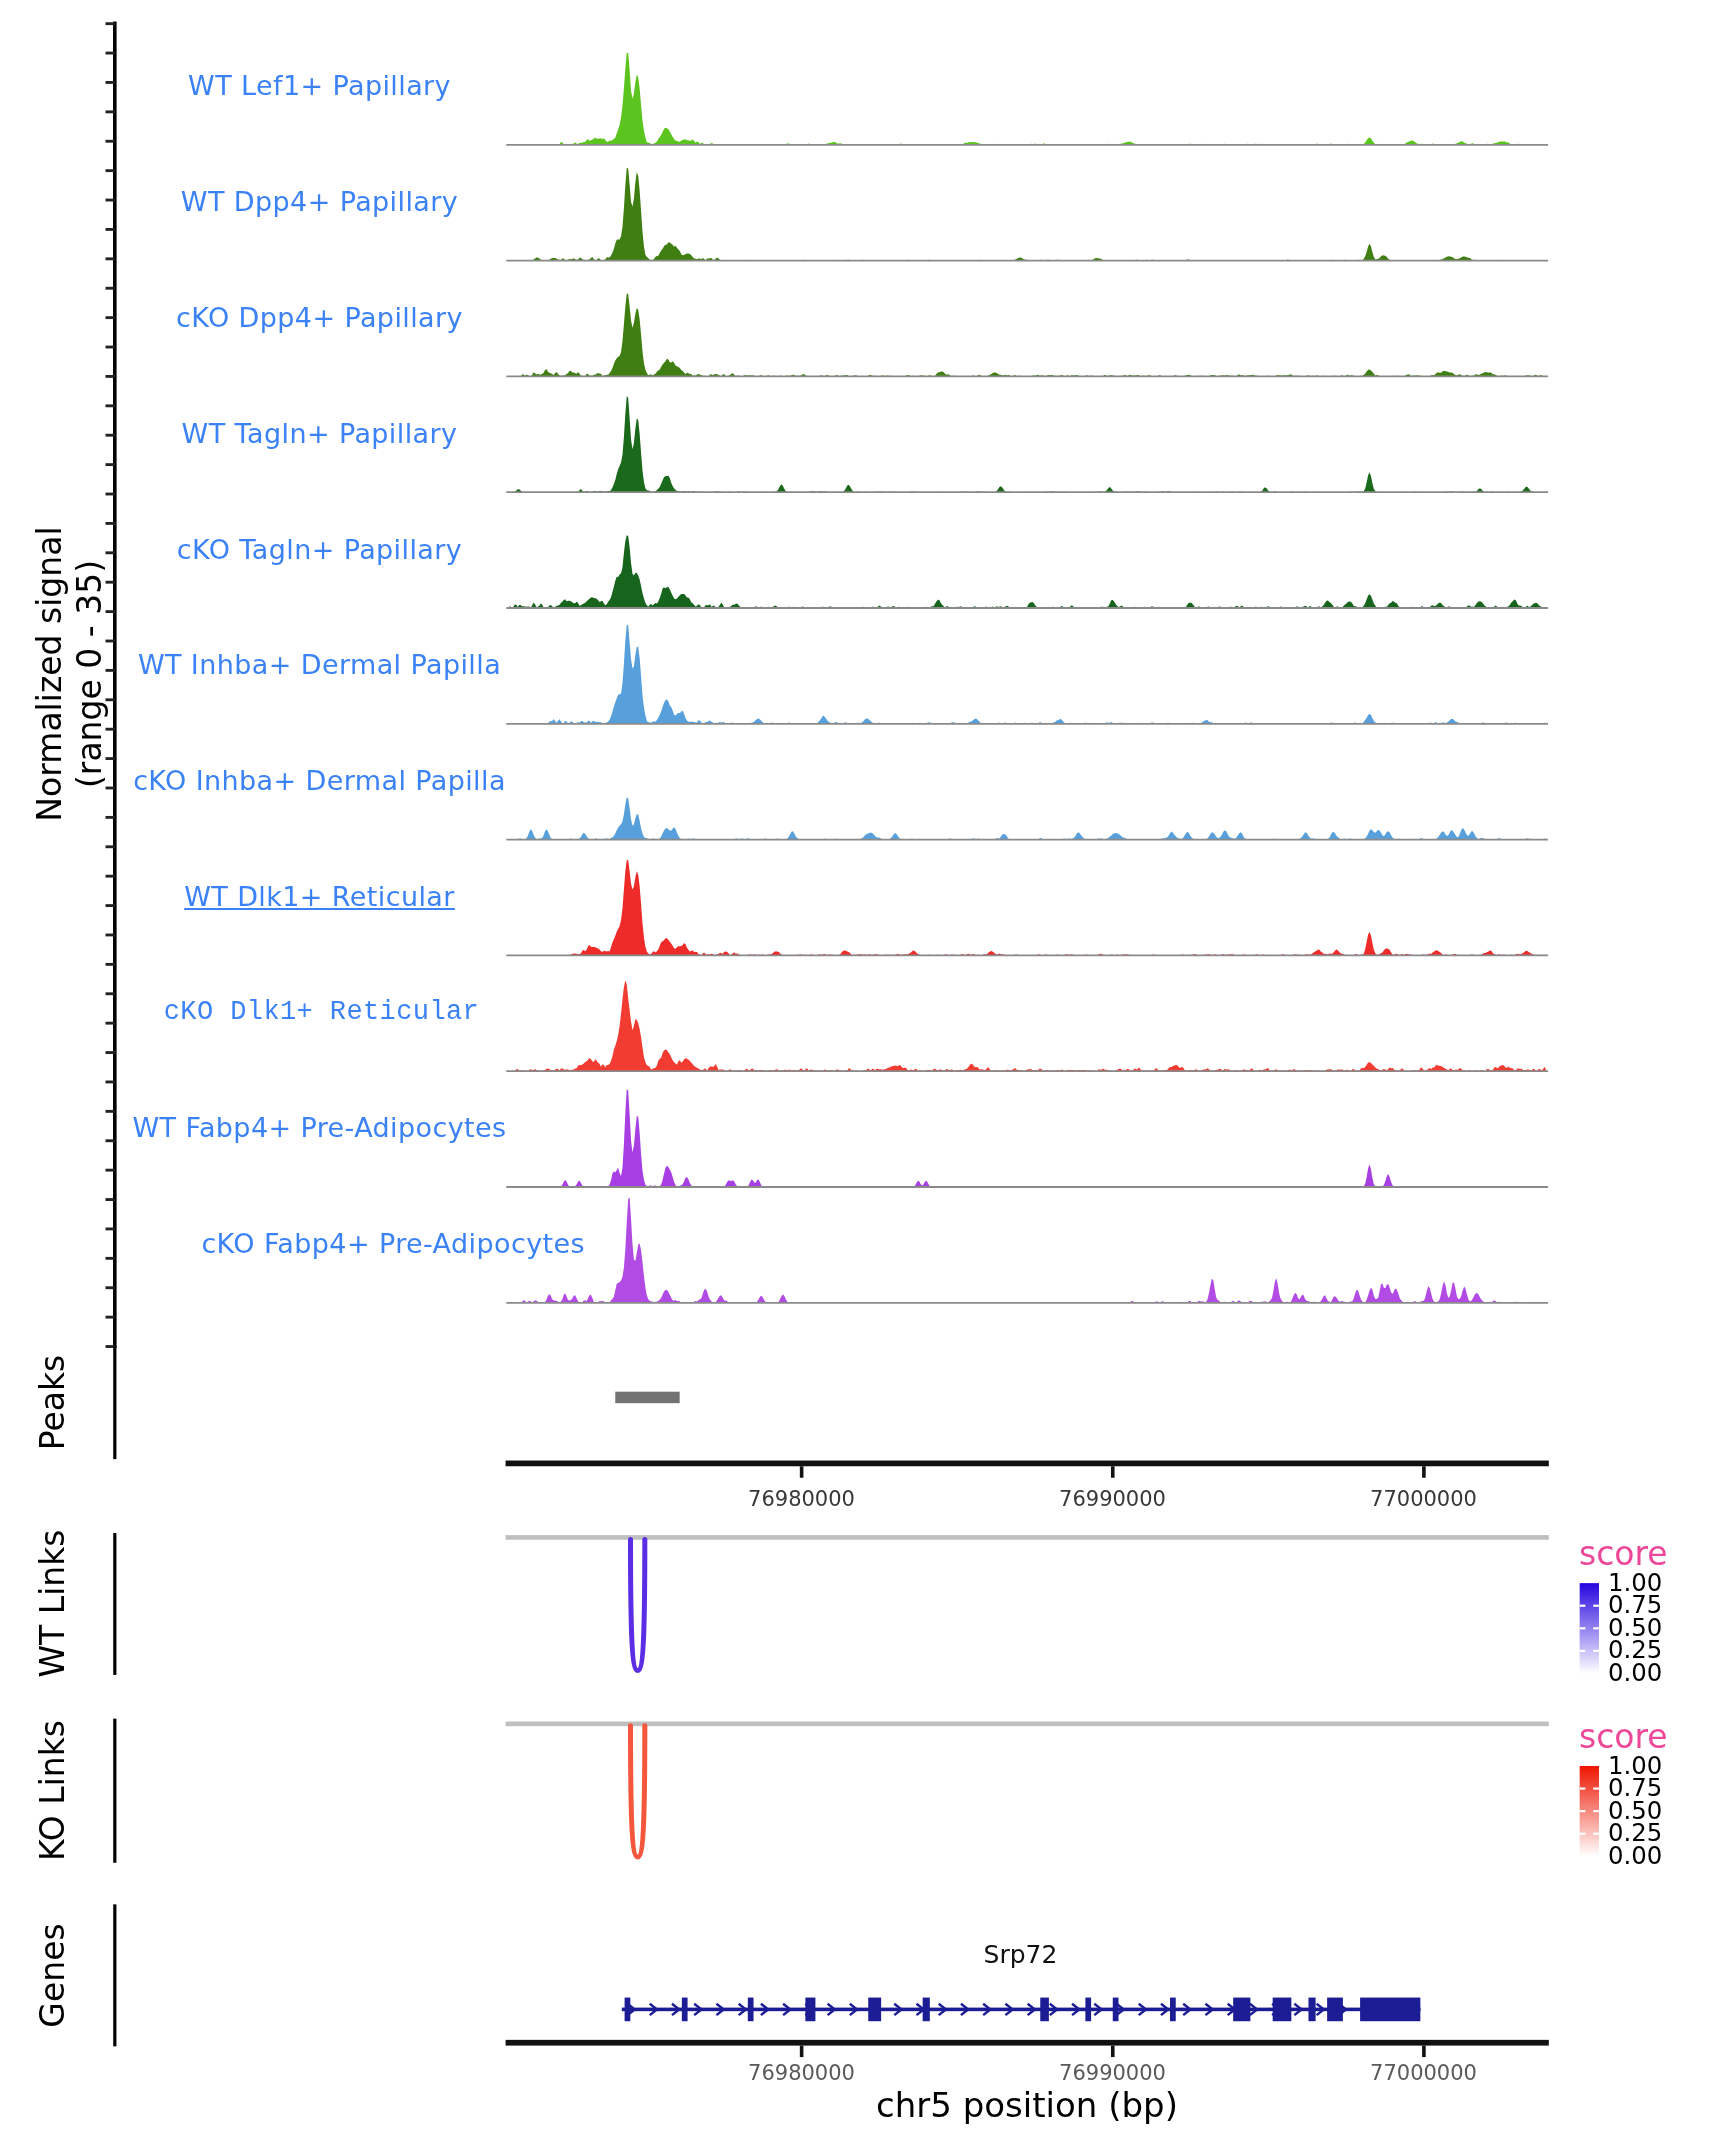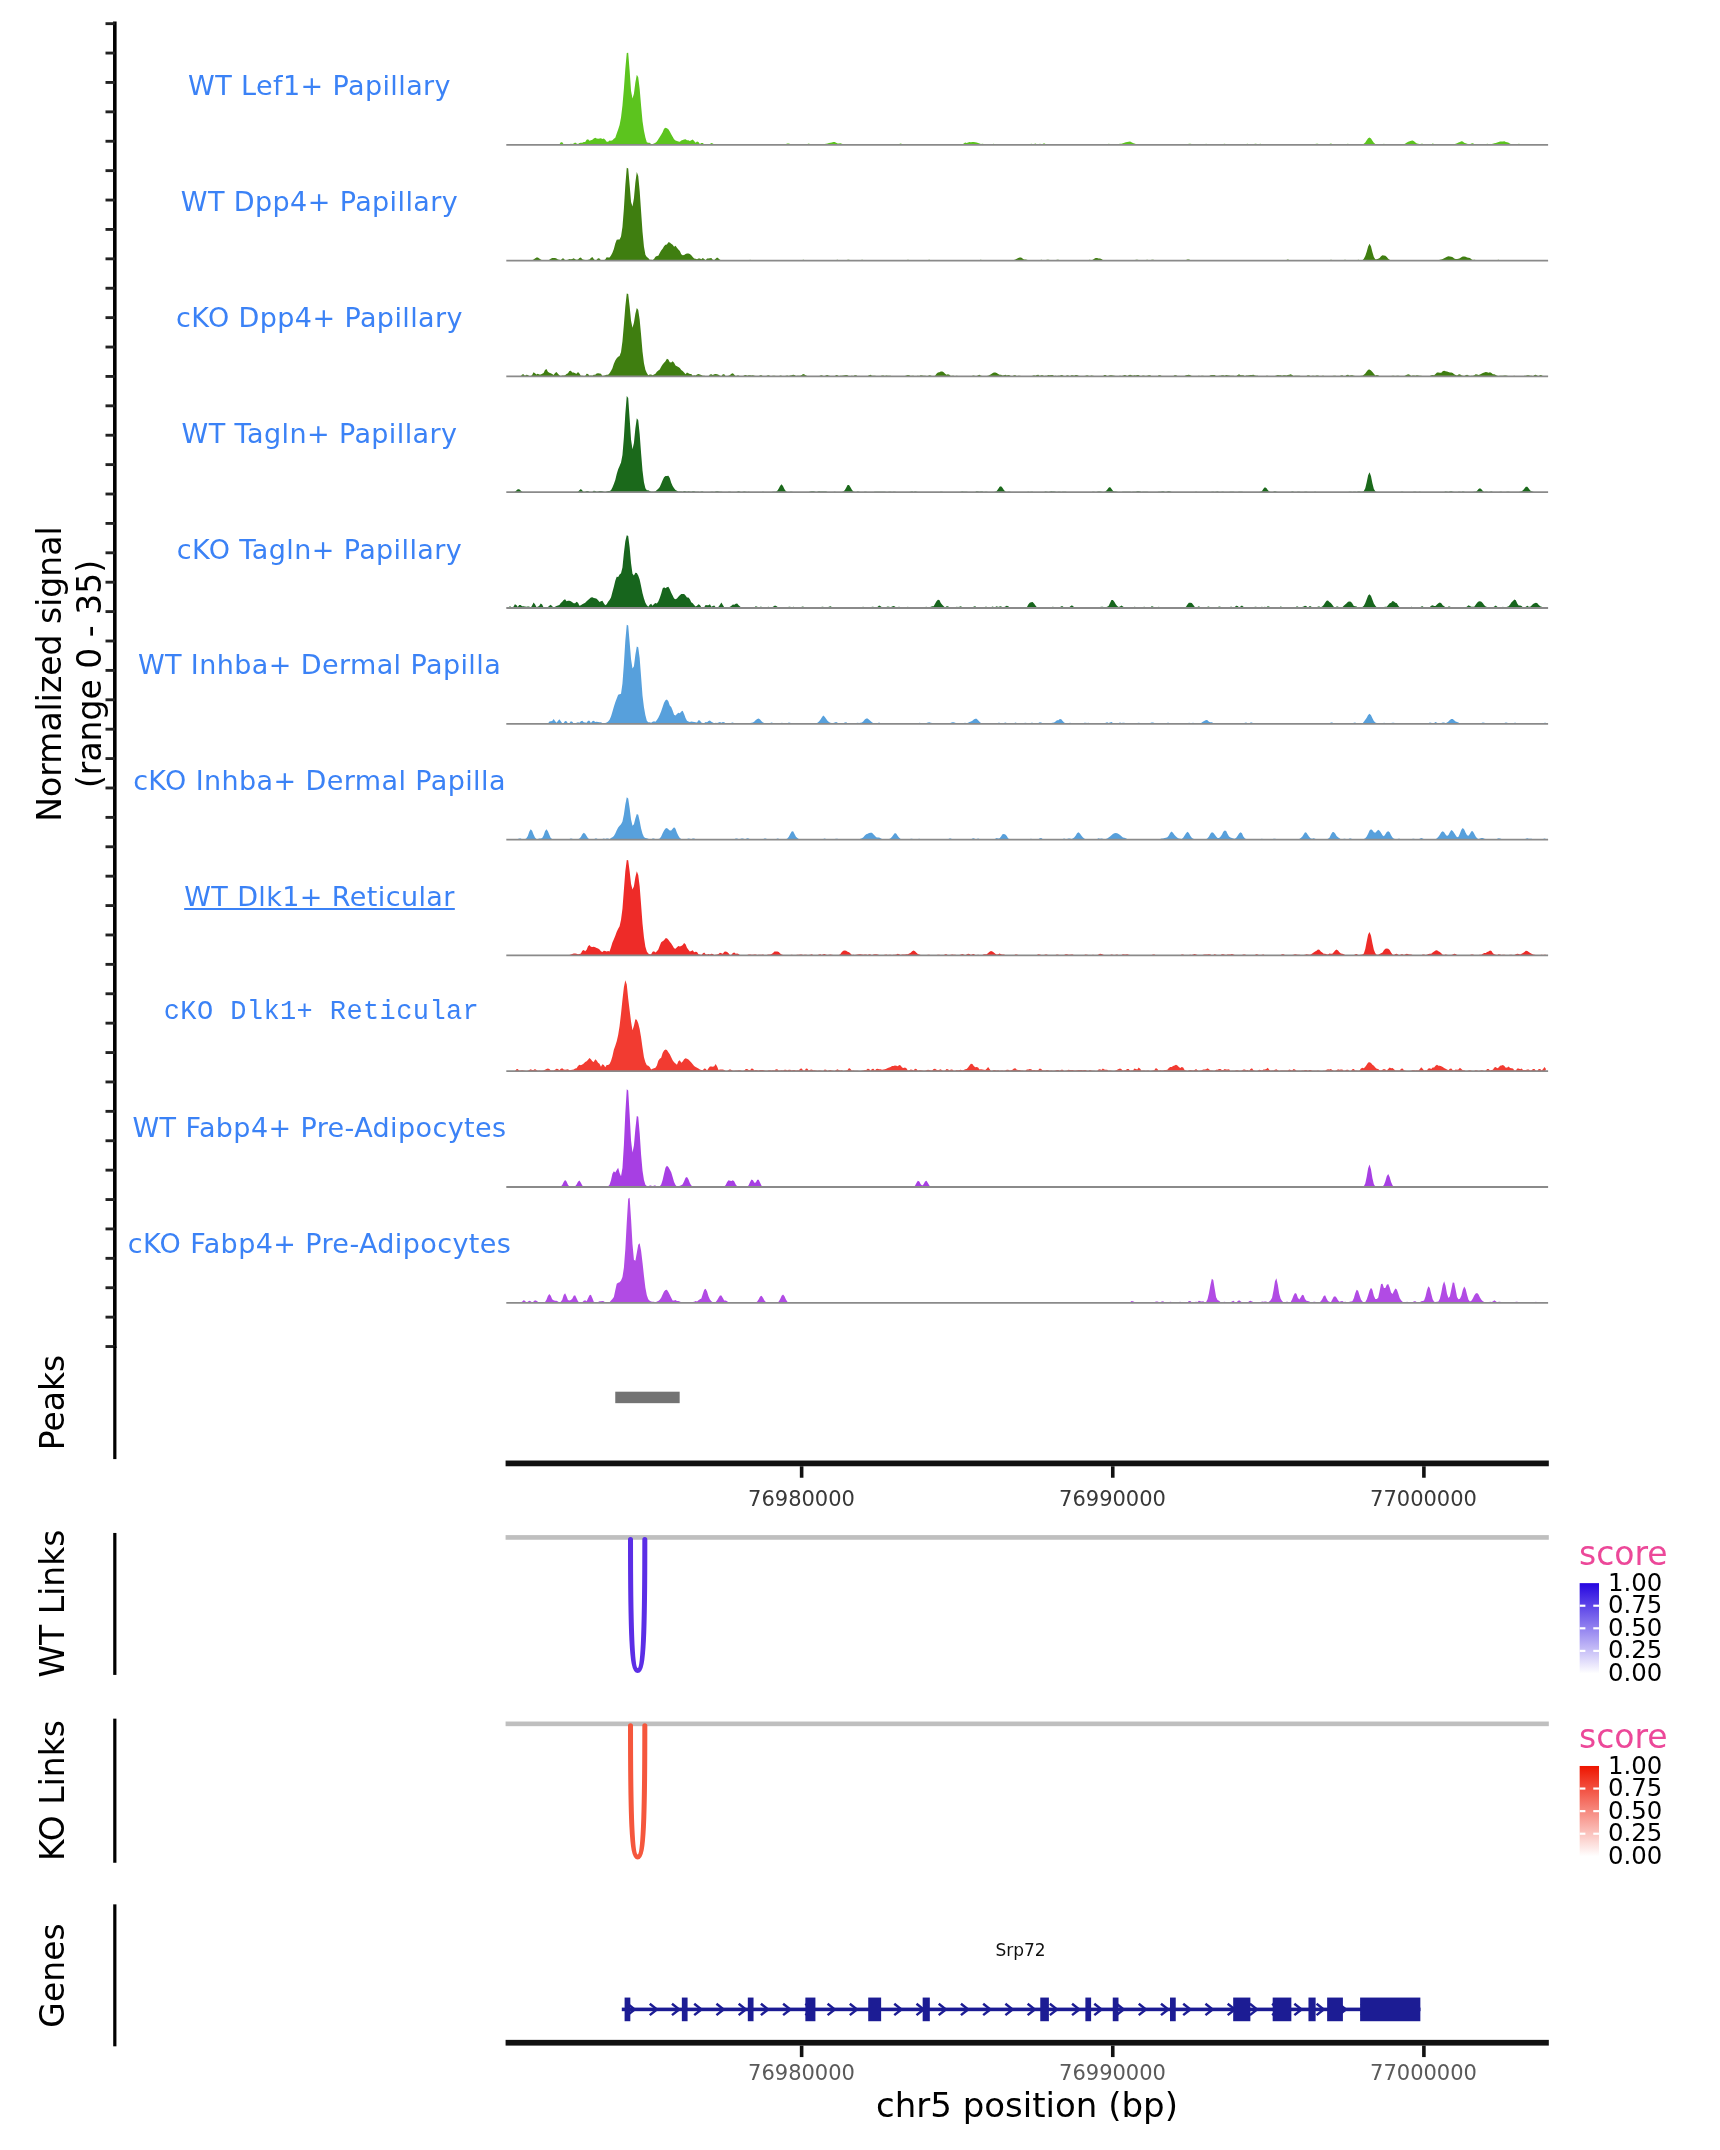"cKO Fabp4+ Pre-Adipocytes" div.txt { text-align: none -> right }
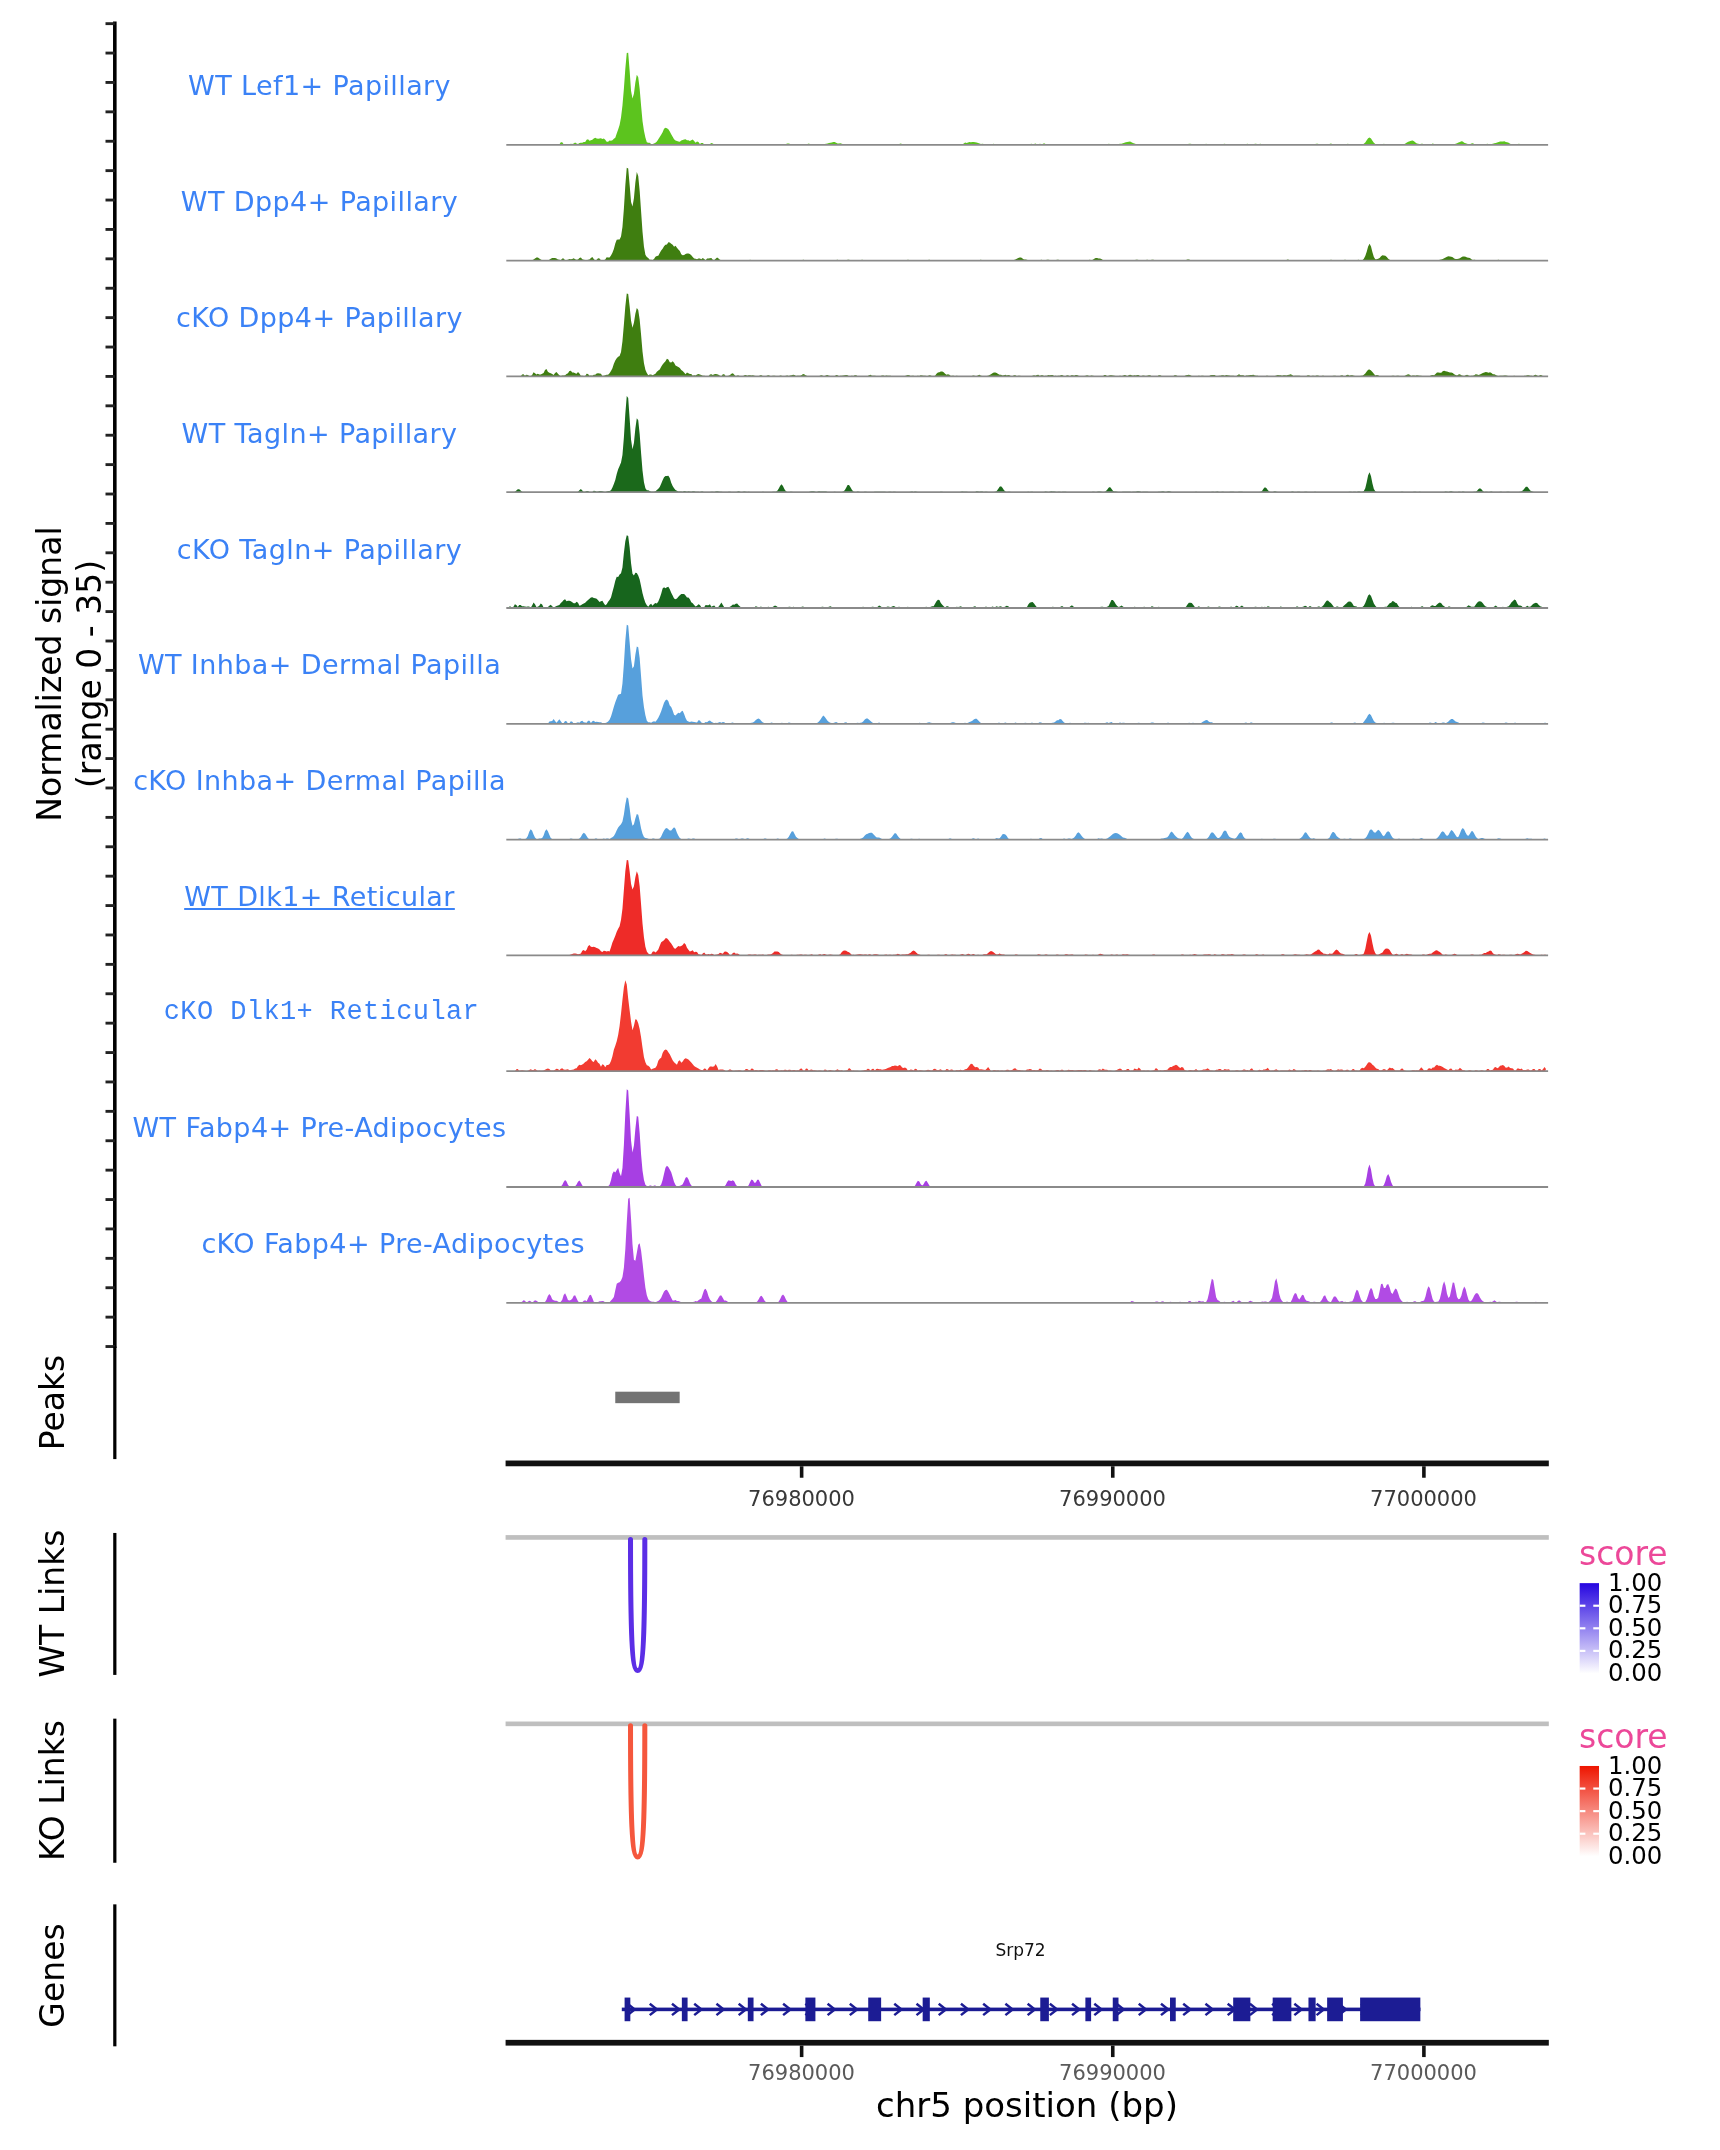"Srp72" .gene-name { font-size: 17px -> 25px }
